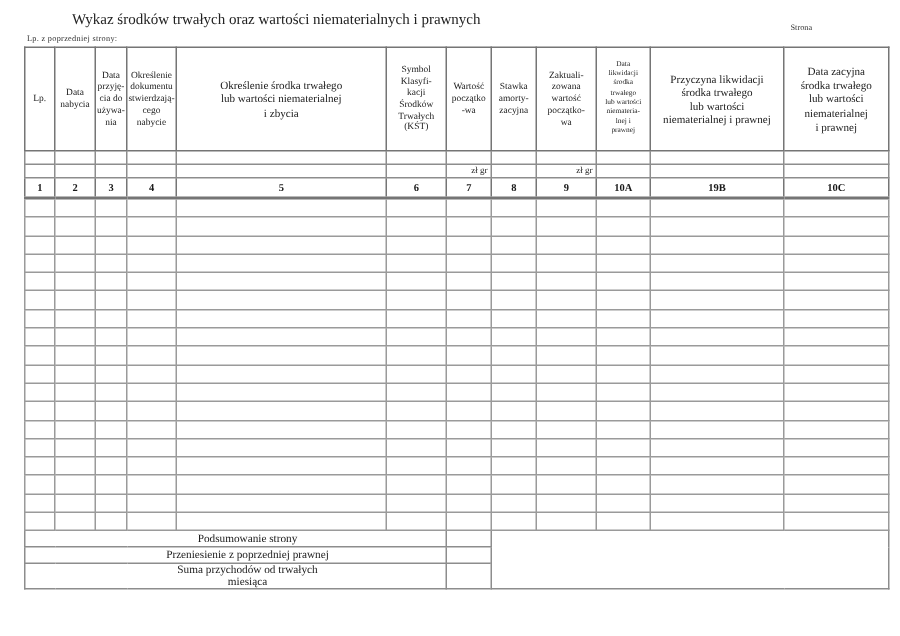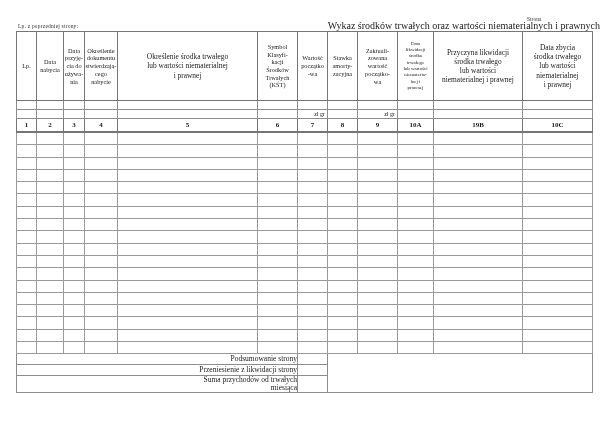"Wykaz środków trwałych oraz wartości" .page-title { text-align: right -> left; top: 20px -> 8px }
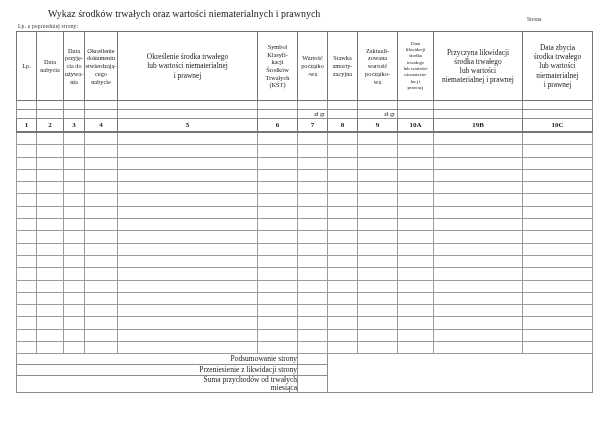"Data zbycia" th.wide { text: zbycia -> zacyjna }
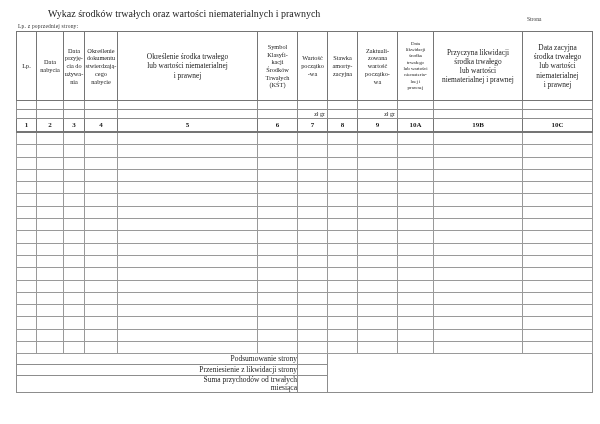"Określenie środka trwałego" th.wide { text: prawnej -> zbycia }
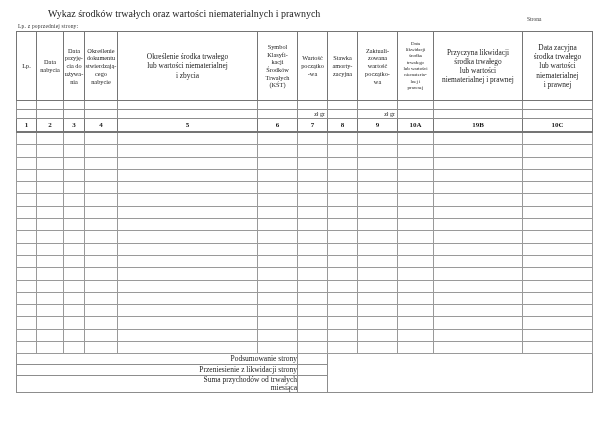"Podsumowanie strony" tr.foot td.flabel { text-align: right -> center }
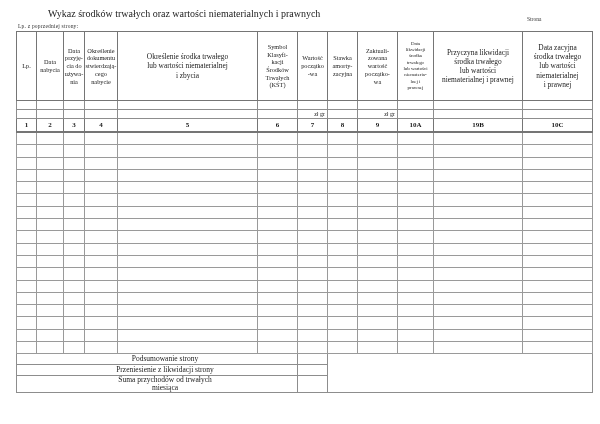"Przeniesienie z likwidacji strony" td.flabel { text: likwidacji strony -> poprzedniej prawnej }
